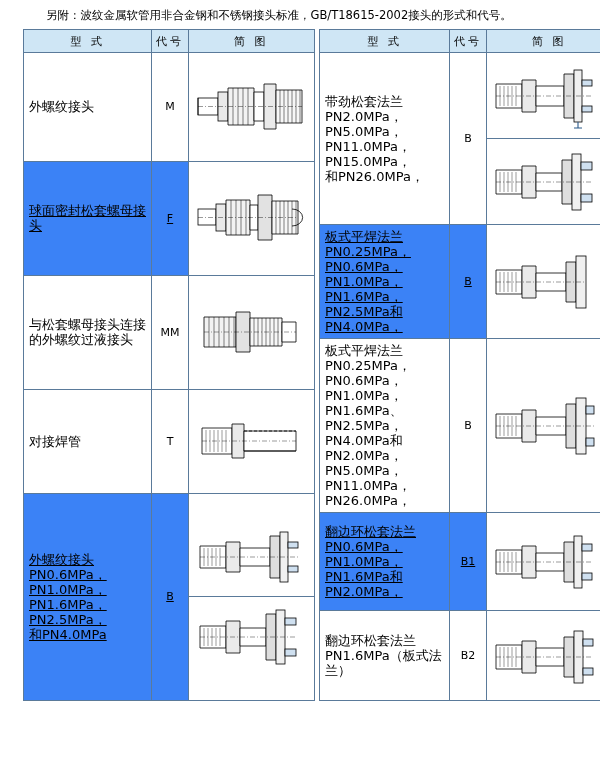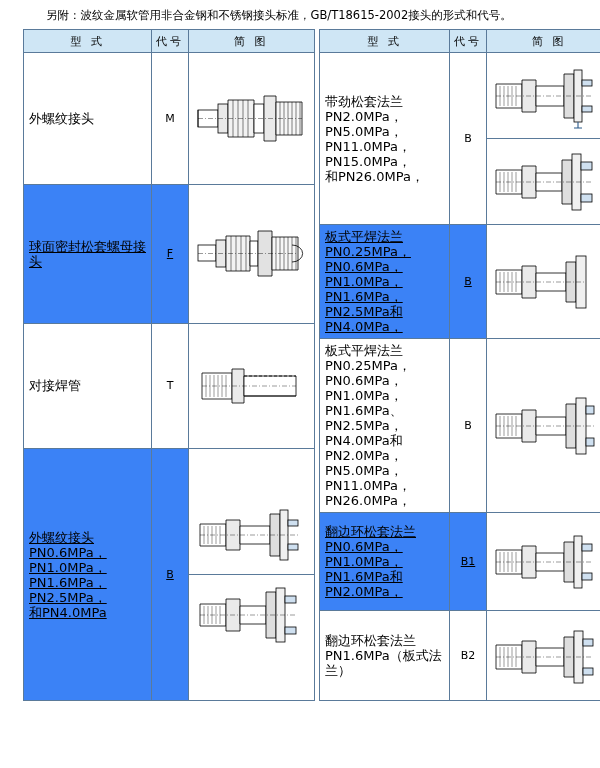"与松套螺母接头连接的外螺纹过液接头" tr { html: none -> <tr> <td>与松套螺母接头连接的外螺纹过液接头</td> <td>MM</td> <td> <svg> <g> <path></path> <path></path> <path></path> <path></path> <path></path> <path></path> <path></path> </g> </svg> </td> </tr> }
